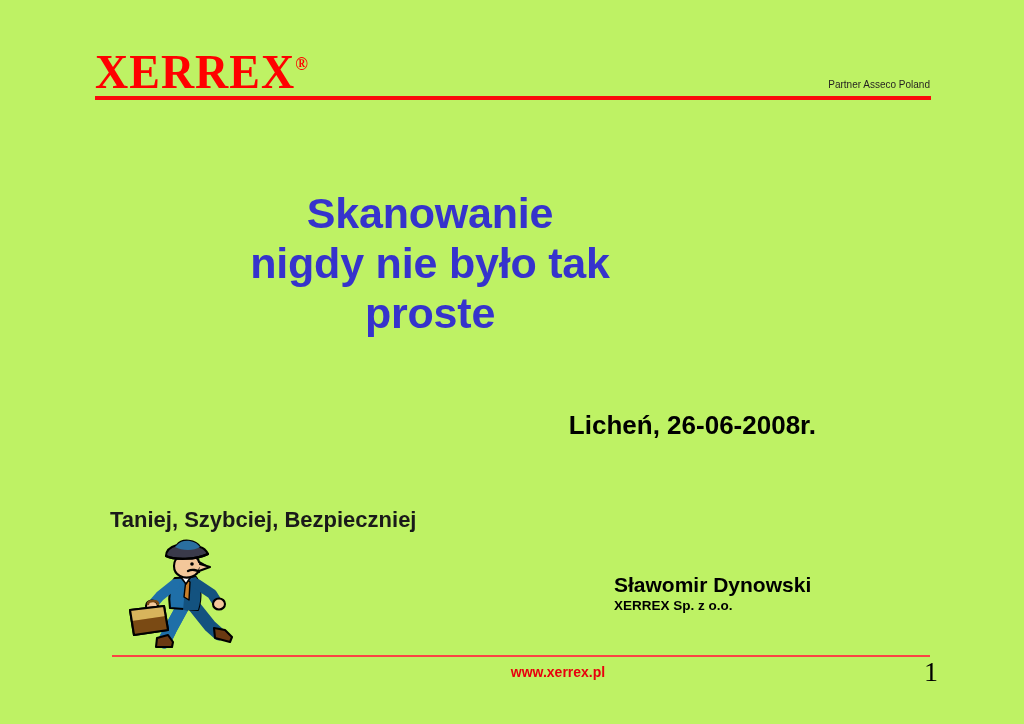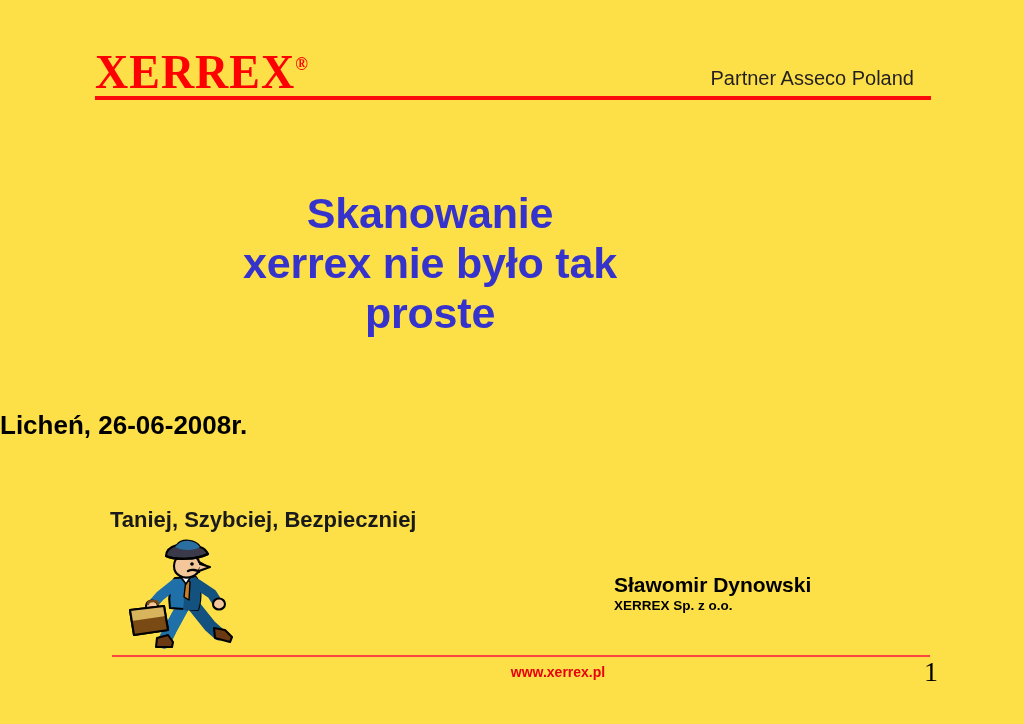"XERREX®" .slide { background: #fde047 -> #bef264 }
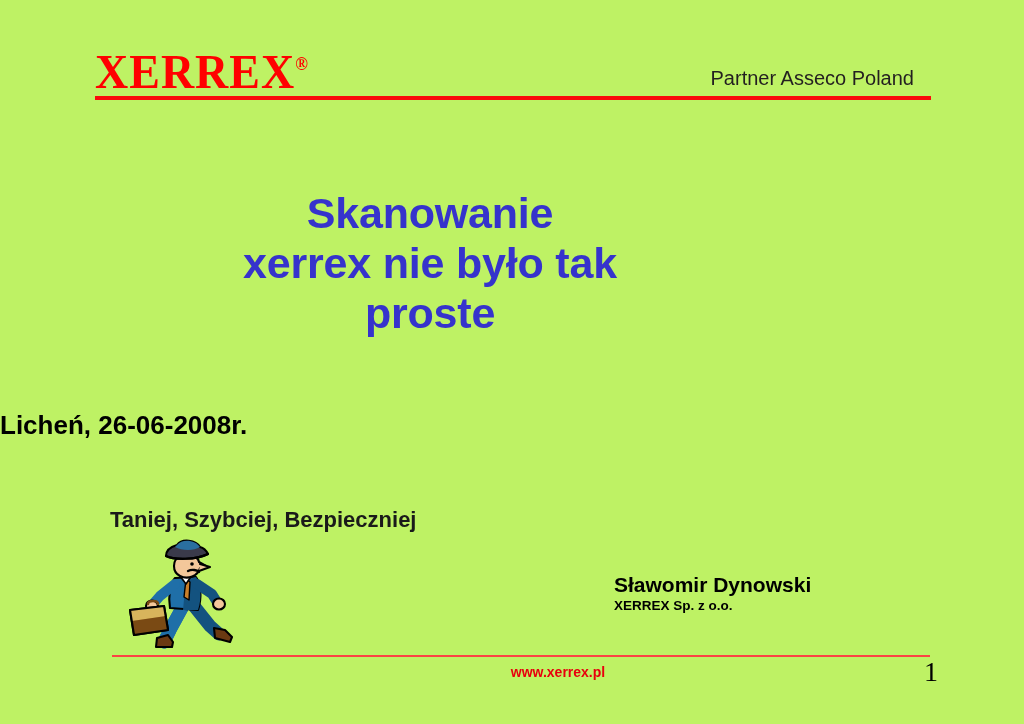"Partner Asseco Poland" .partner-text { font-size: 20px -> 10px; right: 16px -> 0 }
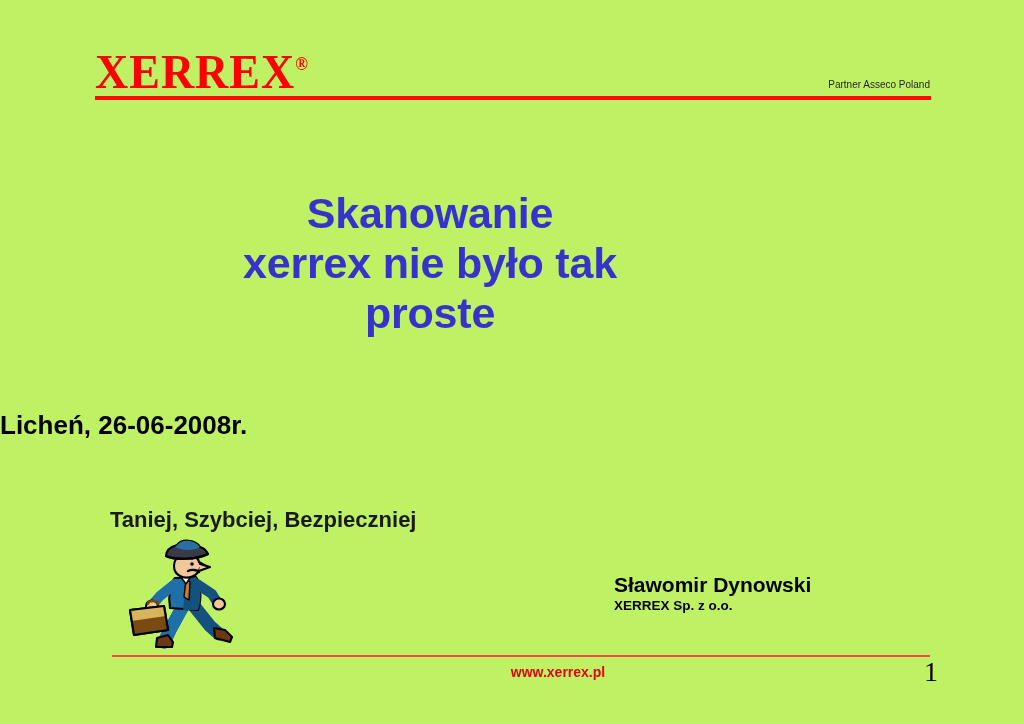"xerrex nie było tak" div.title-line { text: xerrex -> nigdy }
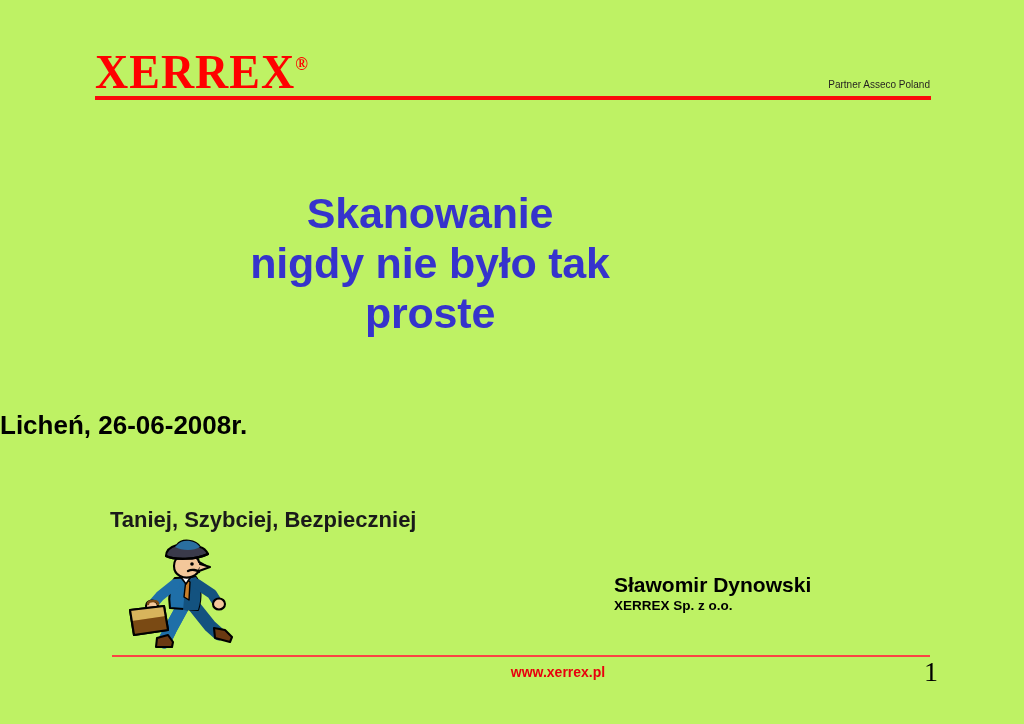"Licheń, 26-06-2008r." .date-line { text-align: left -> right }
